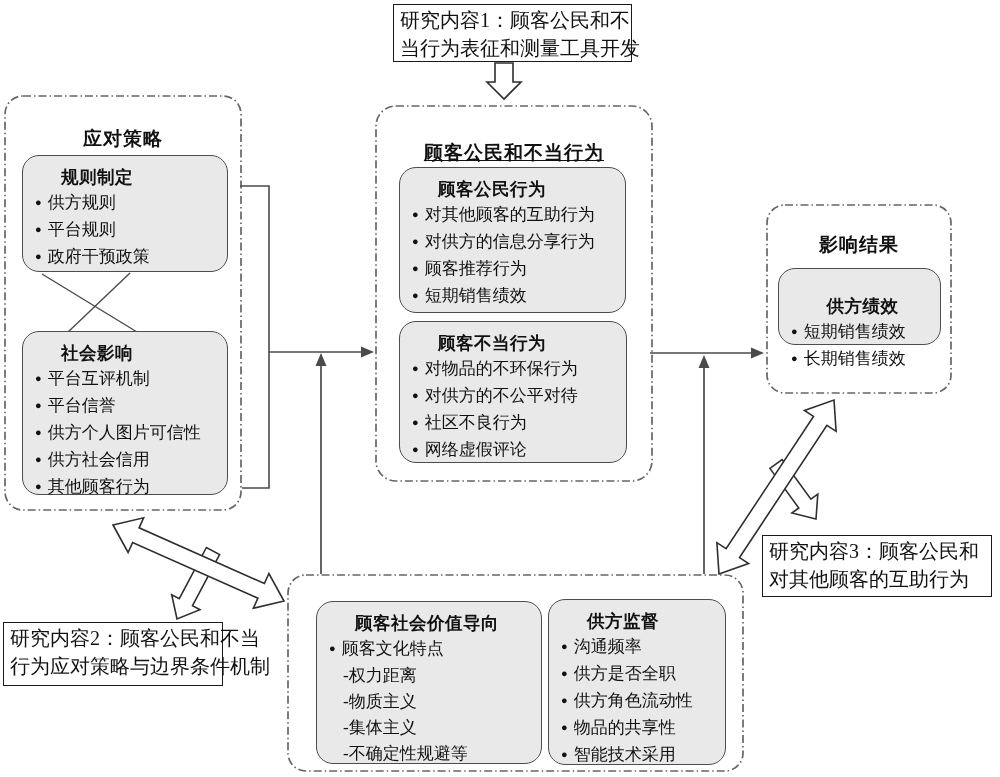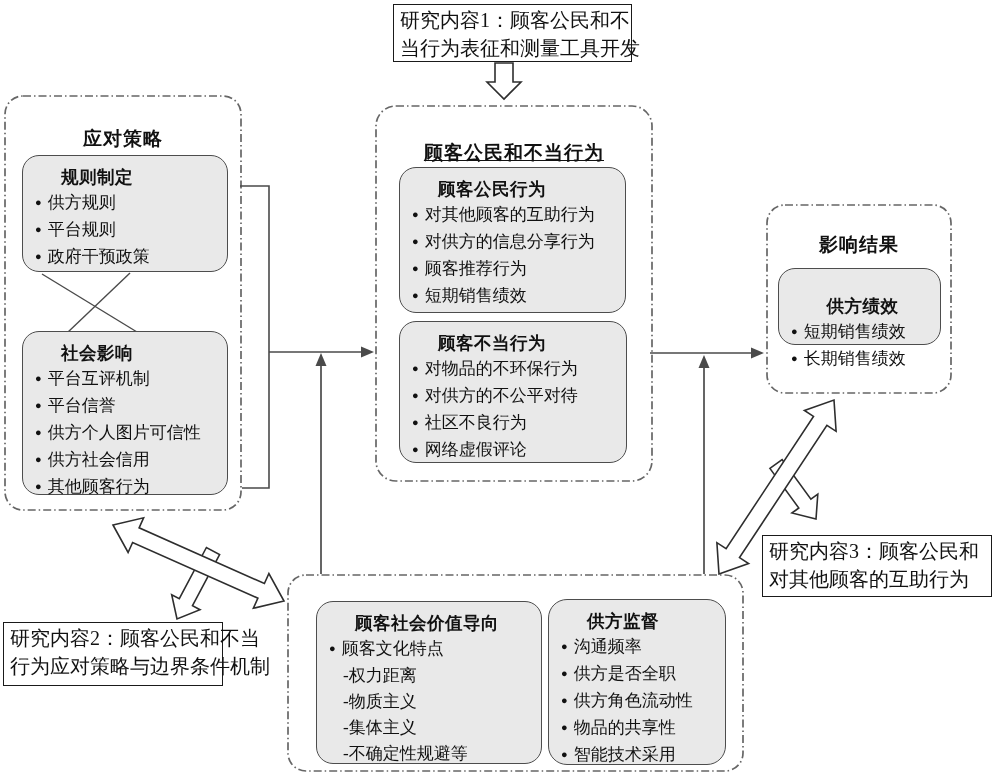"供方监督" div.graybox { border-radius: 19px -> none }
